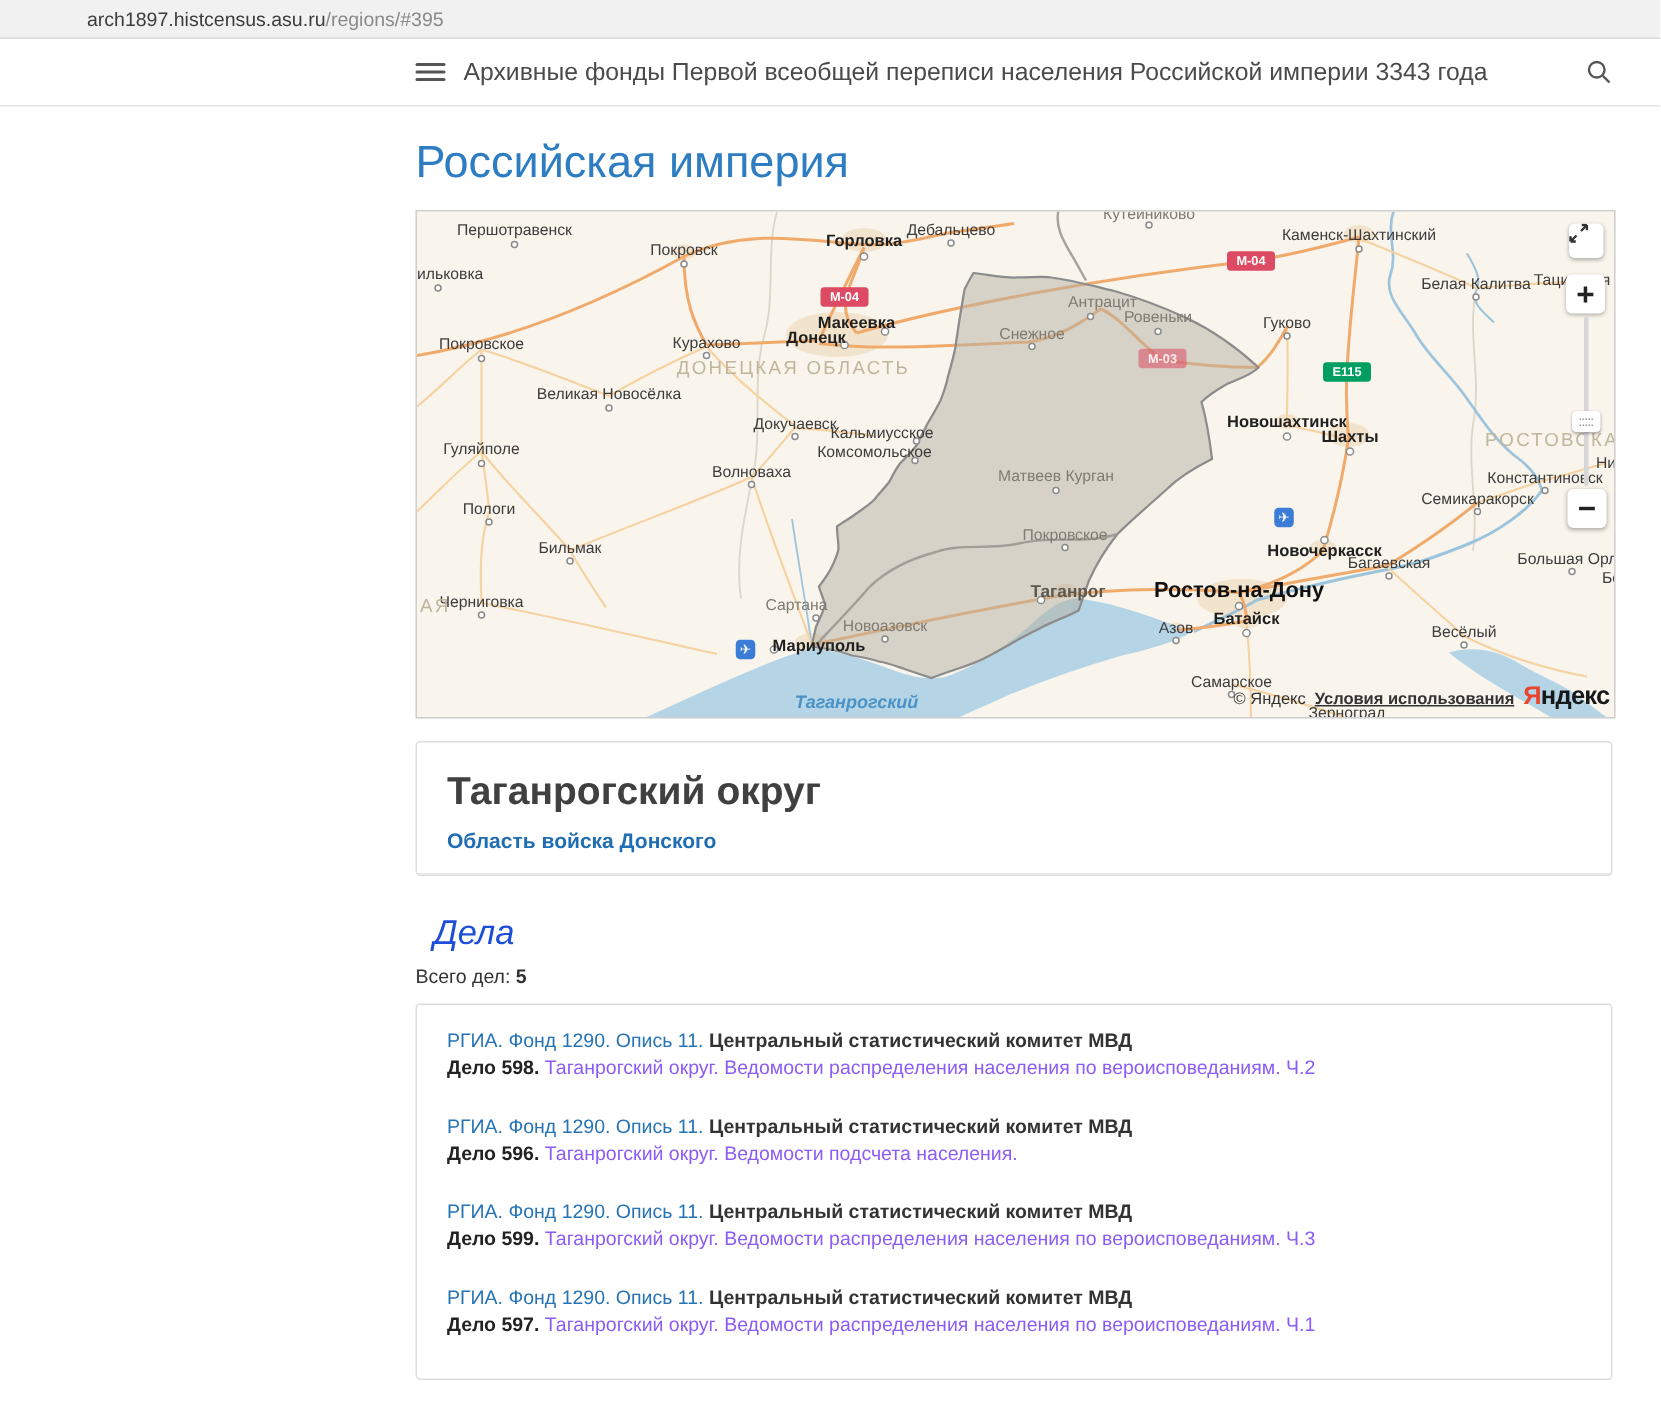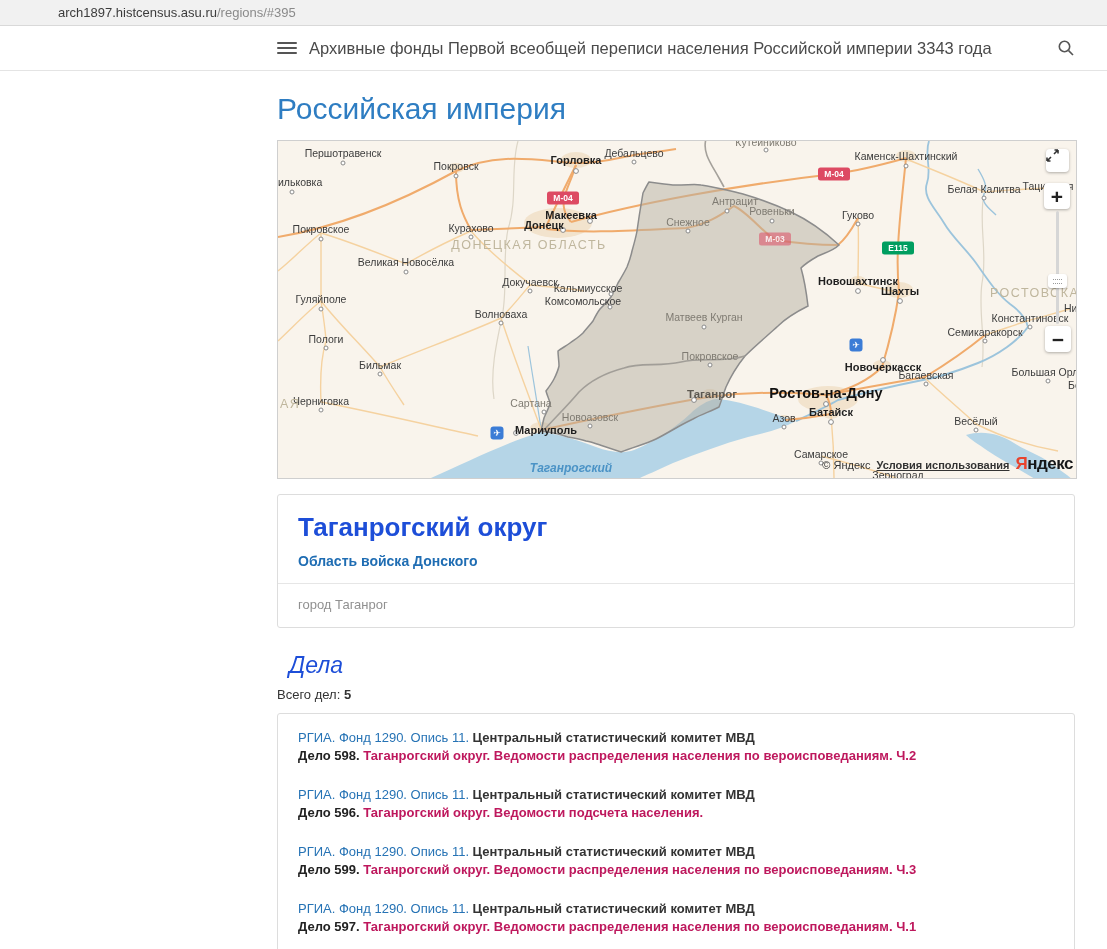"Таганрогский округ" .region-title { color: #1d4ed8 -> #404040 }
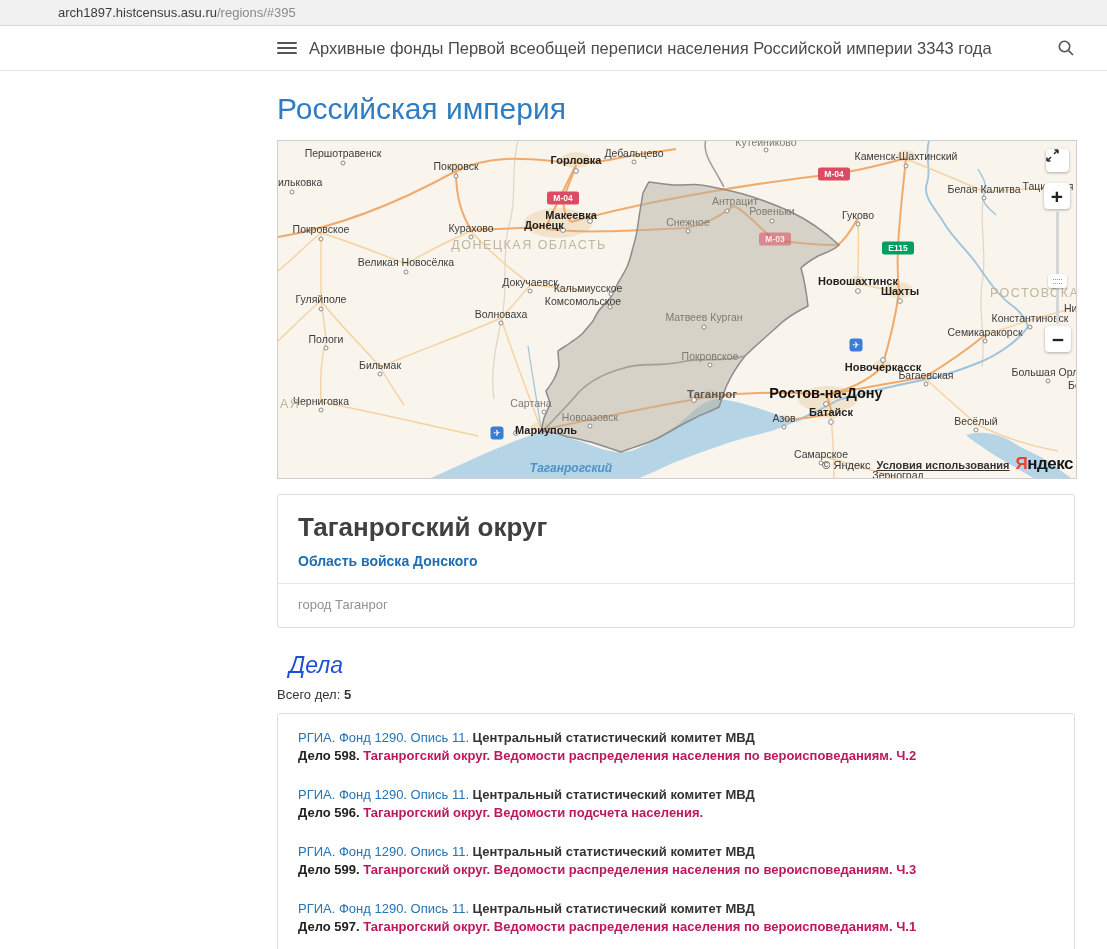"город Таганрог" div.card-note { html: <div>город Таганрог</div> -> none }
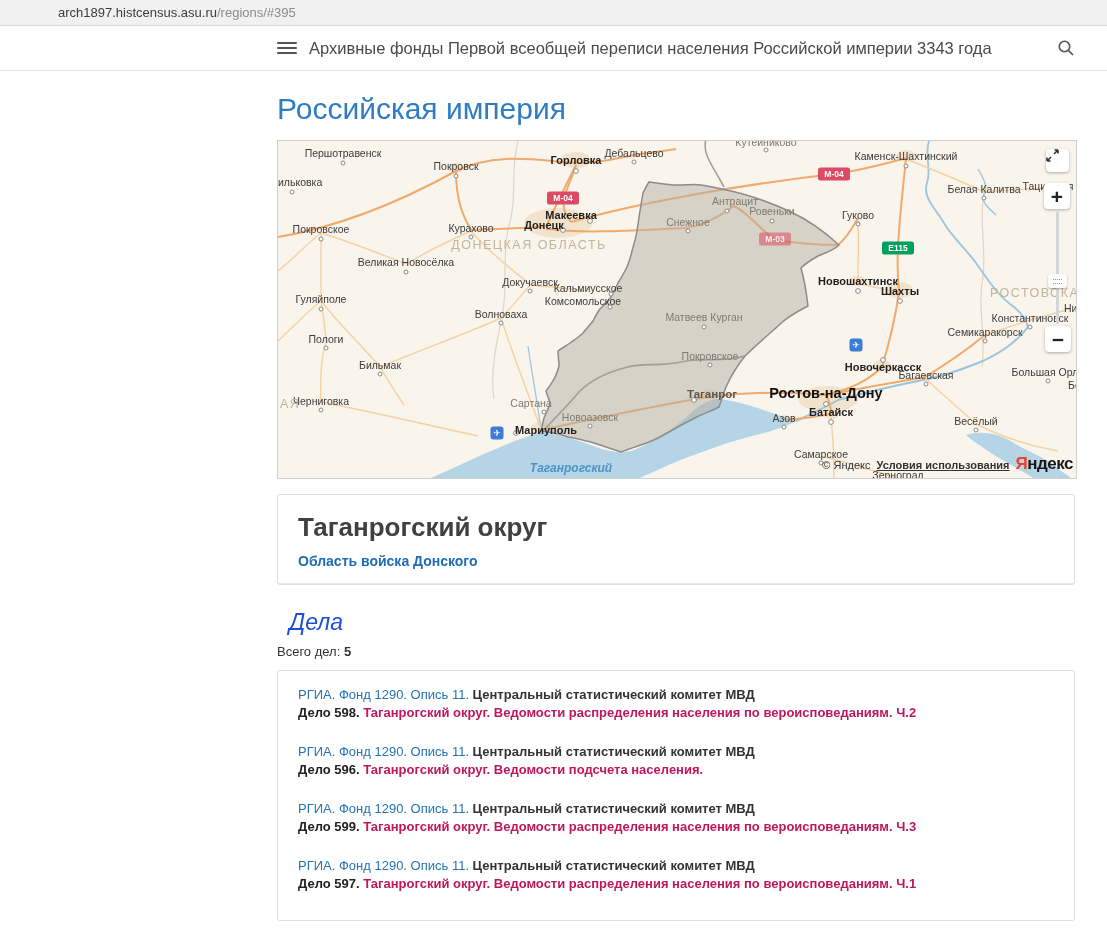"Таганрогский округ. Ведомости" .case-desc { color: #be185d -> #8b5cf6; font-weight: bold -> none }
